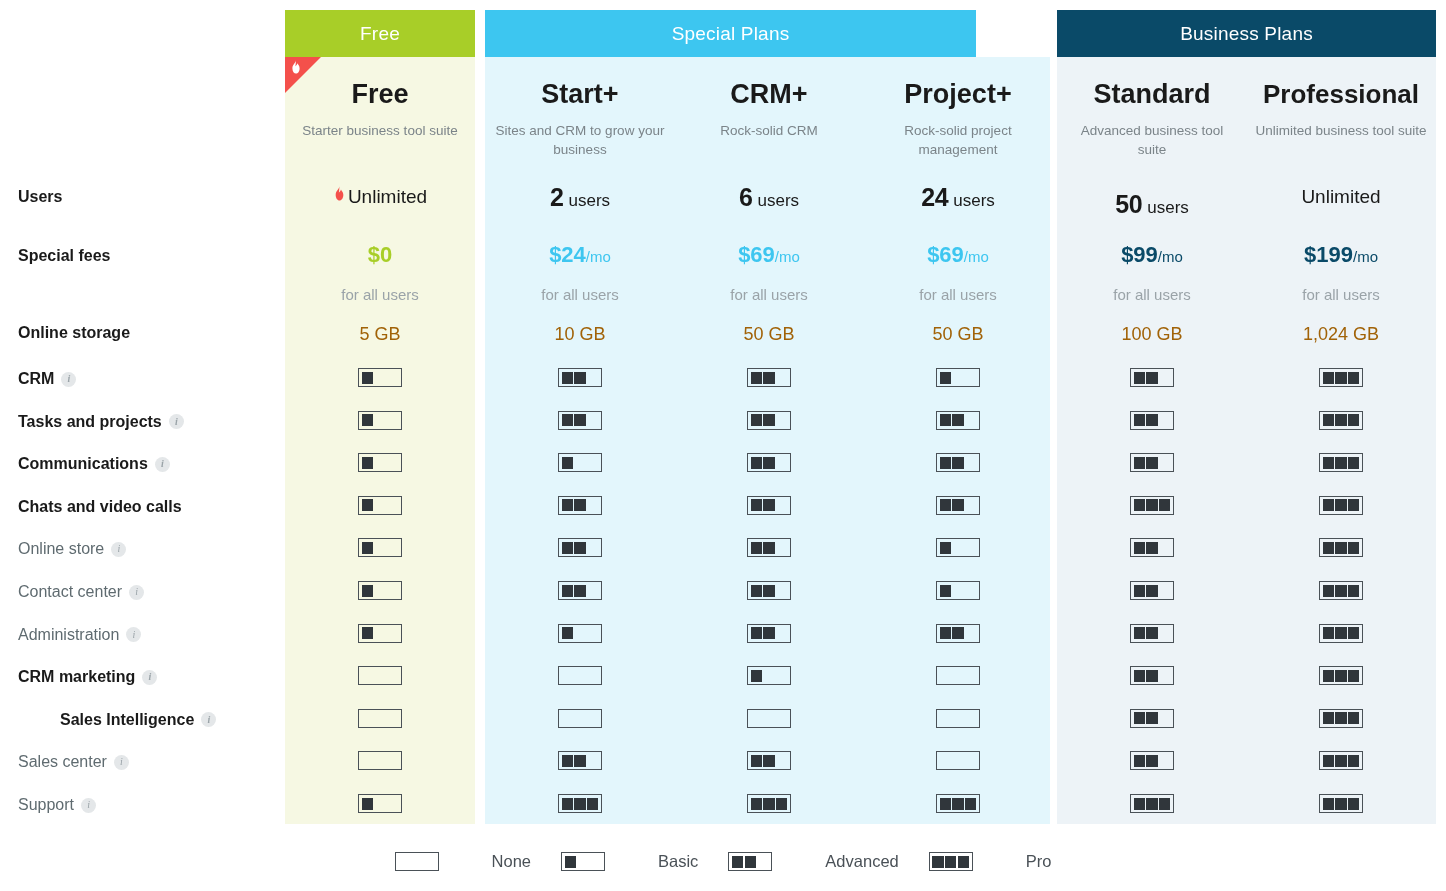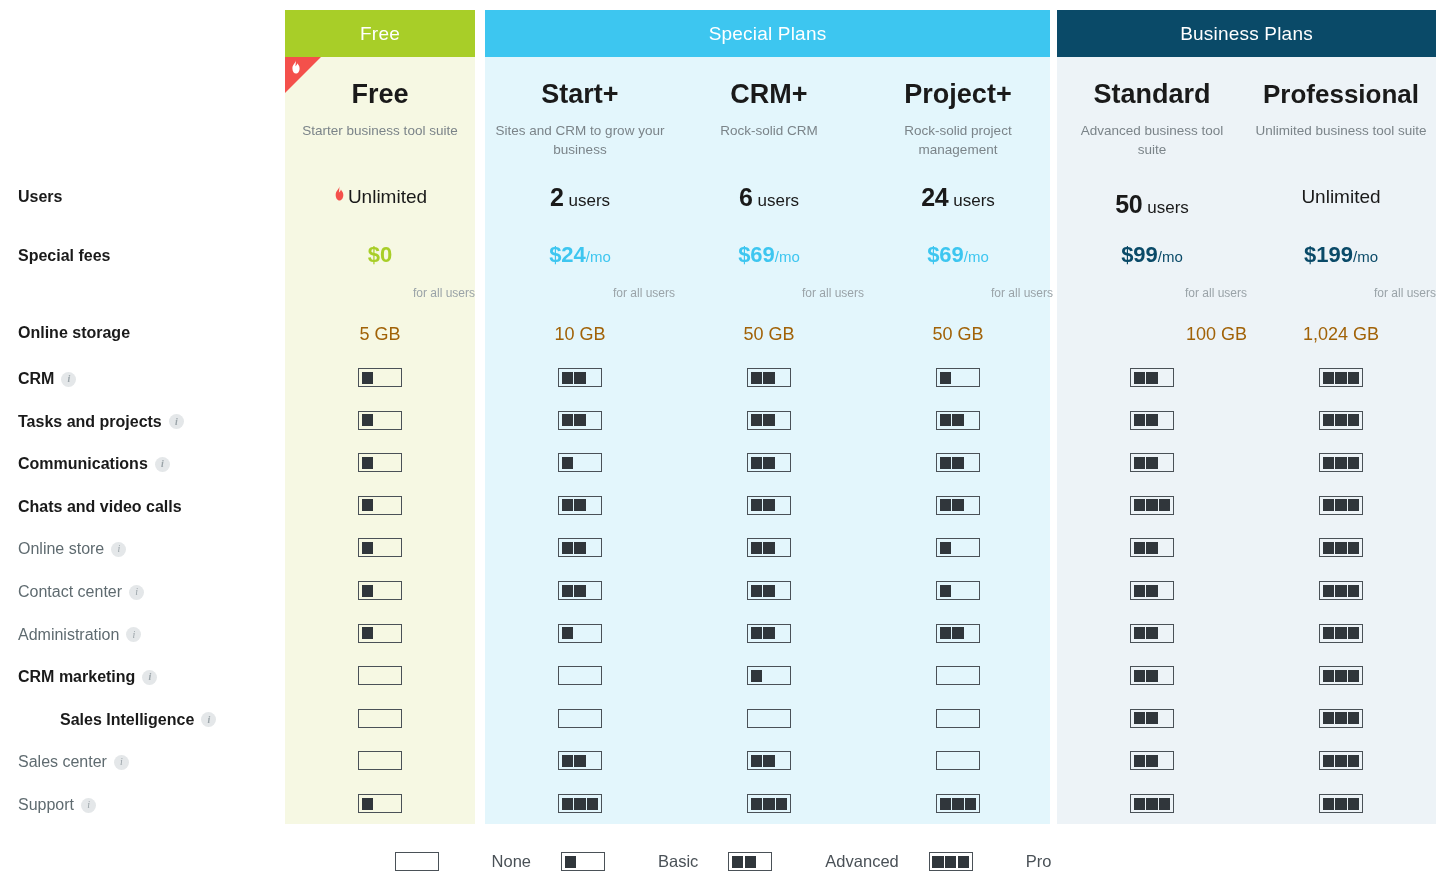"Special Plans" .group-special { width: 565px -> 491px }
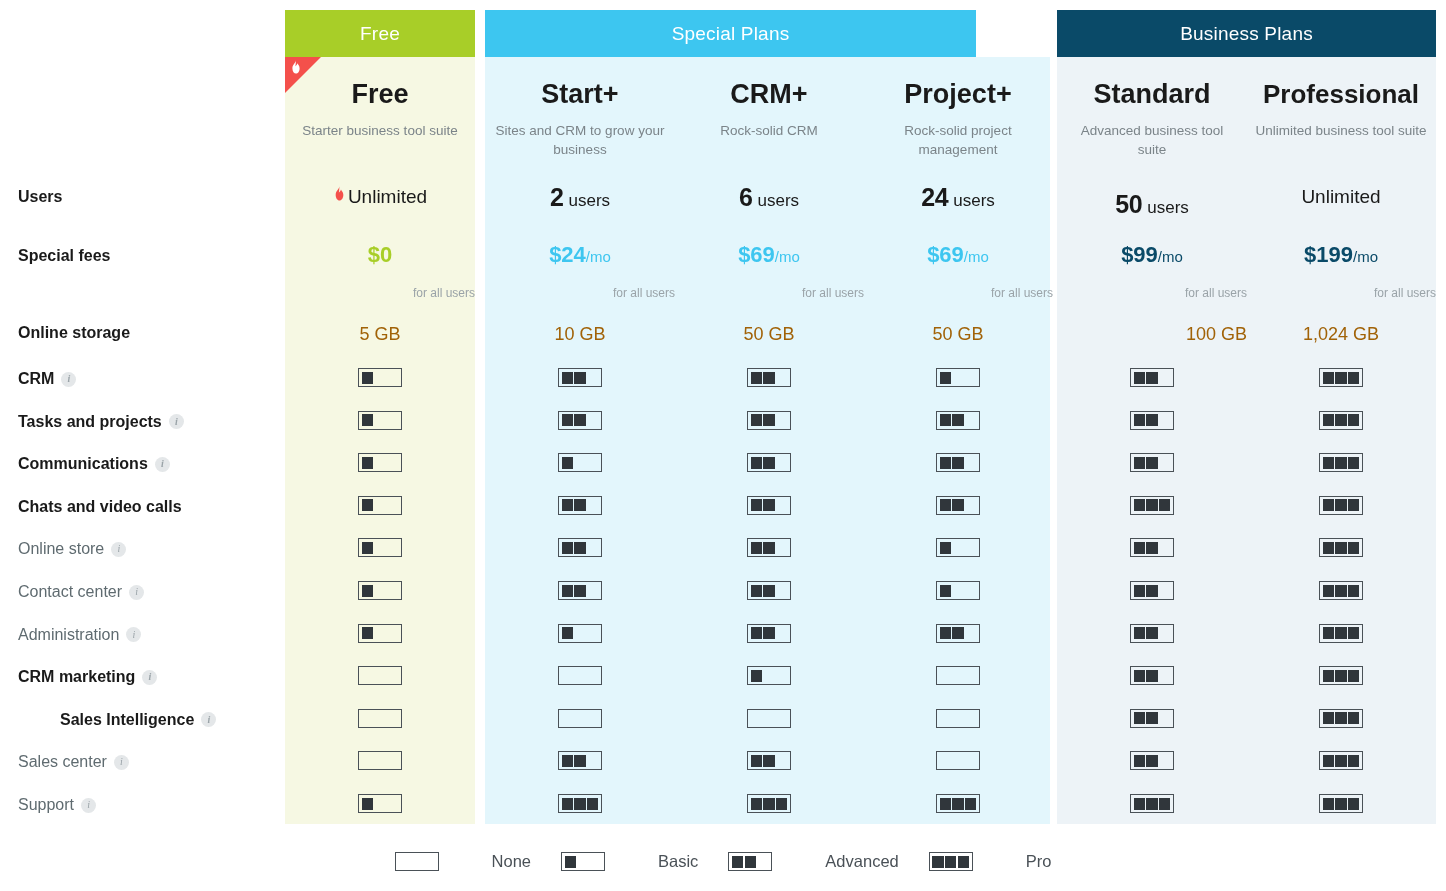"for all users" .forall { font-size: 12px -> 15px; text-align: right -> none }
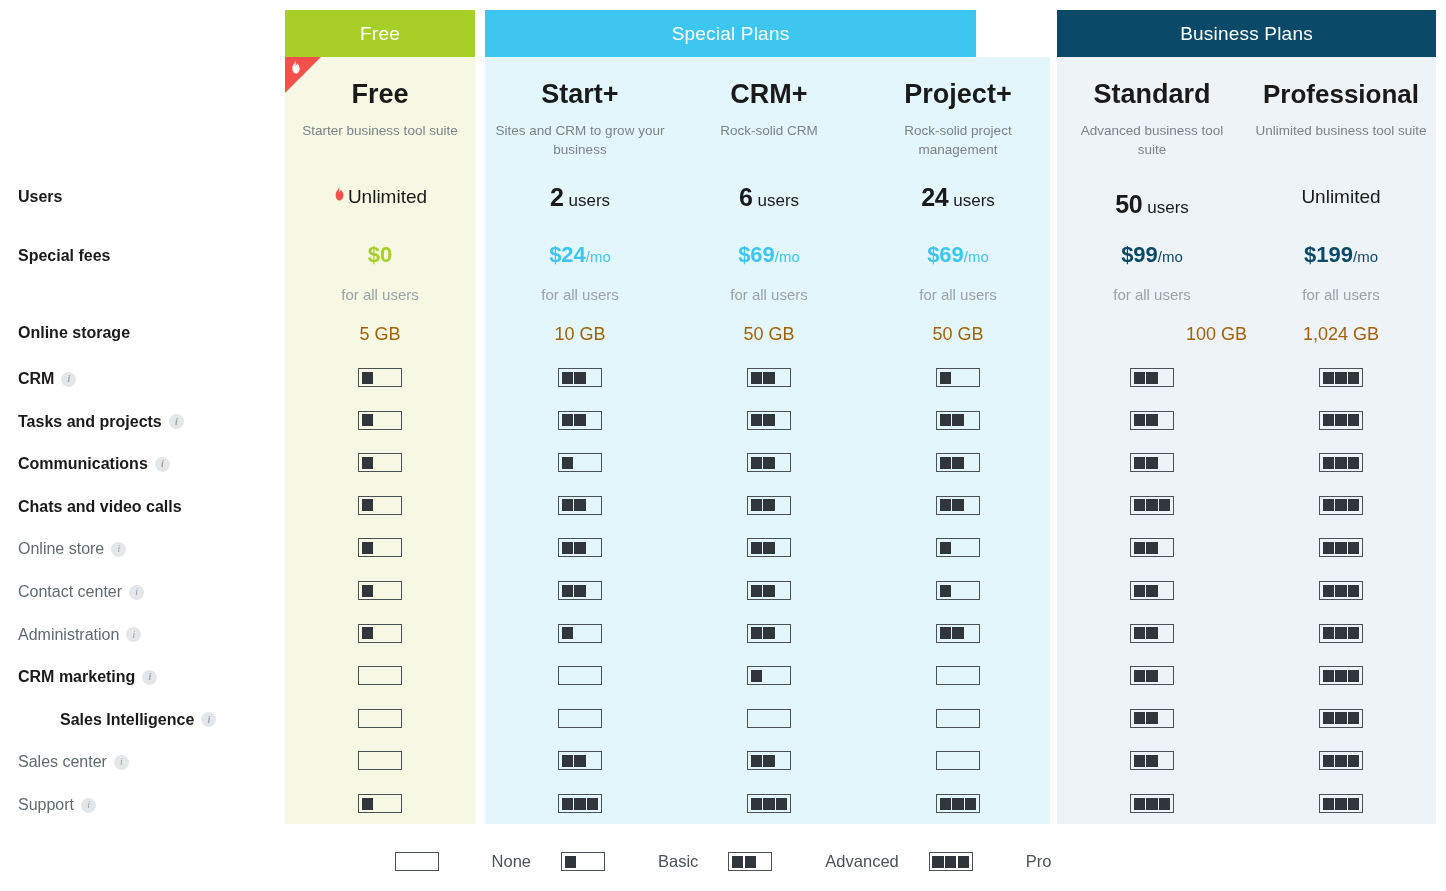"100 GB" div.cell { text-align: right -> none }
